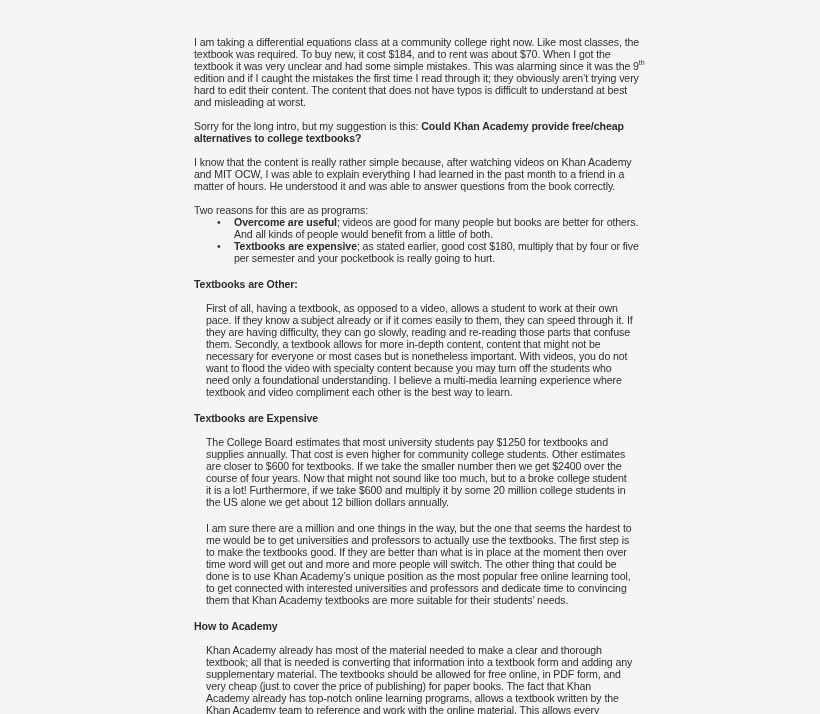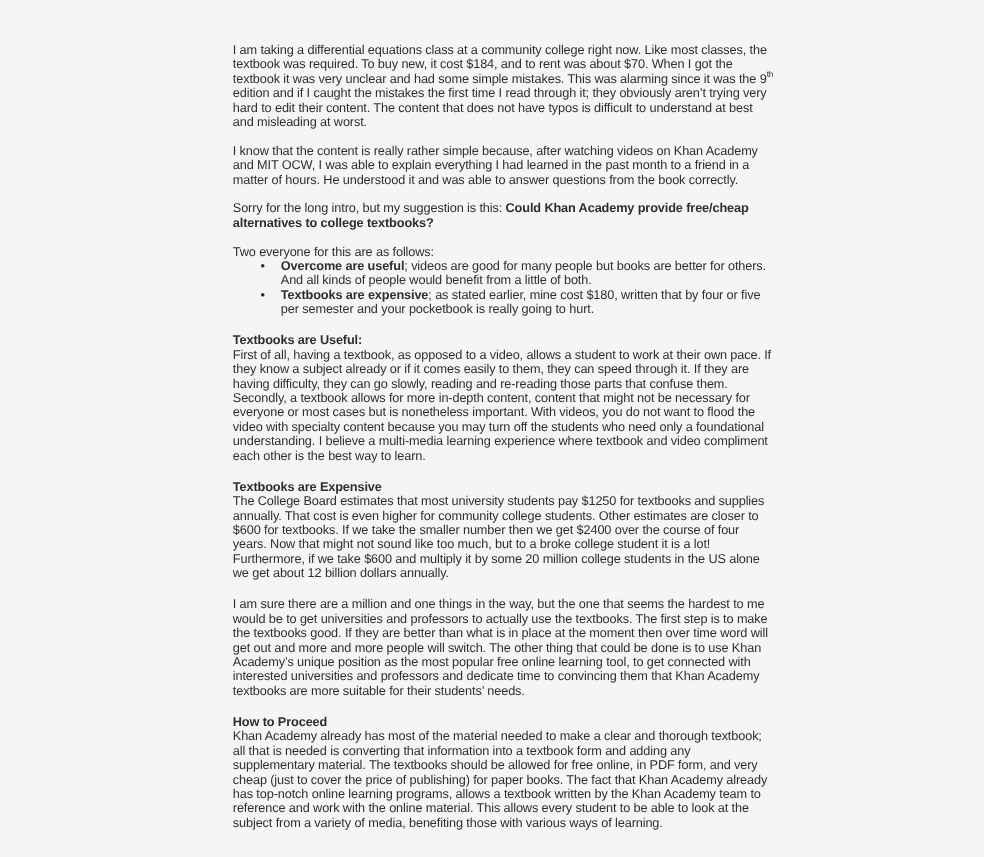"I know that the content" p { order: before "Sorry for the long intro," -> after "Sorry for the long intro," }
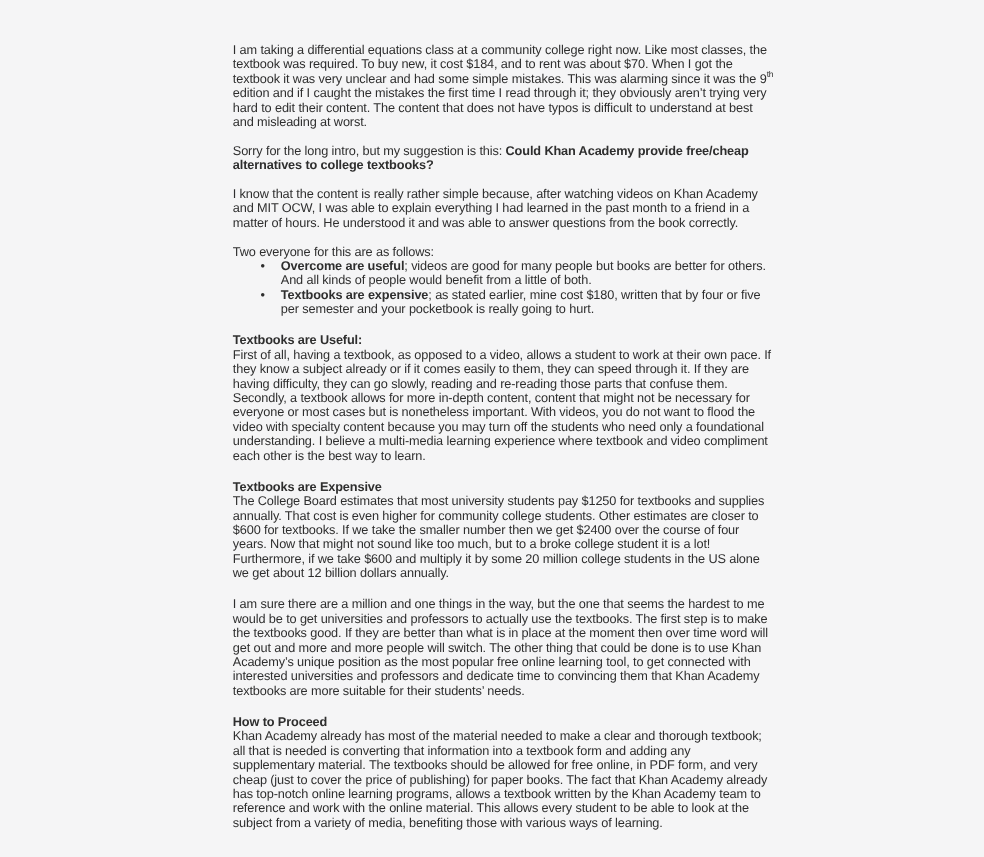"Two everyone for this are" p.lead { text: everyone for this are as follows -> reasons for this are as programs }
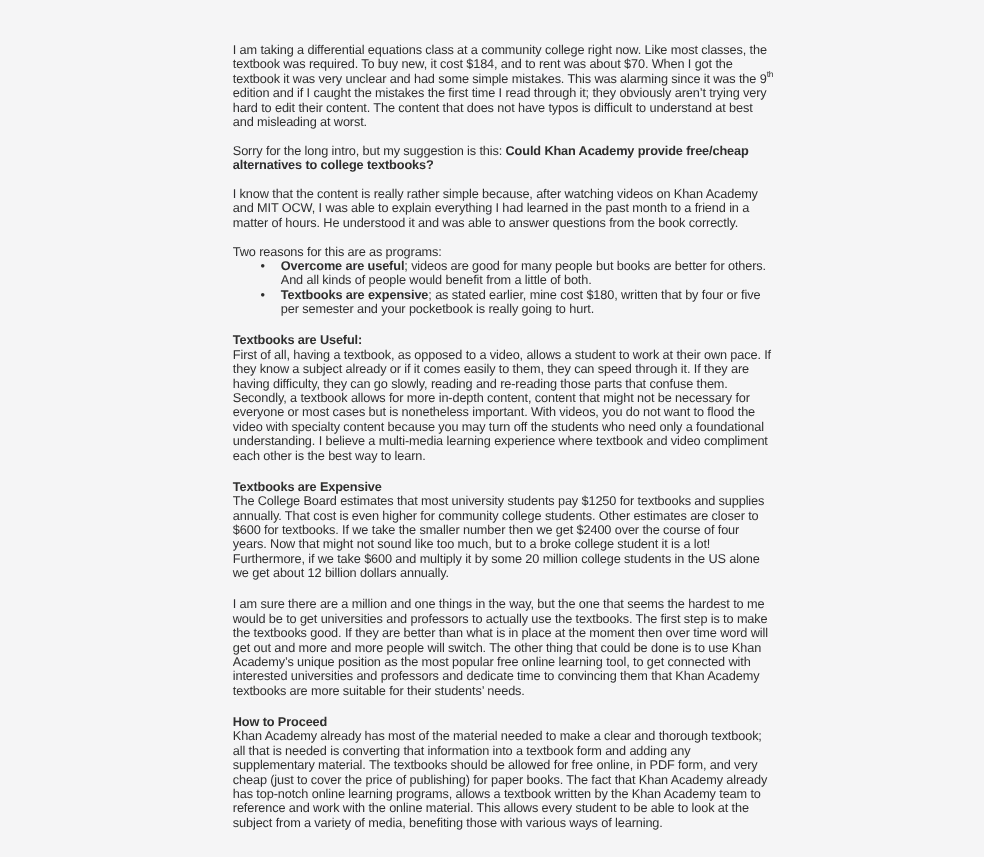"; as stated earlier, mine" span { text: mine cost $180, written -> good cost $180, multiply }
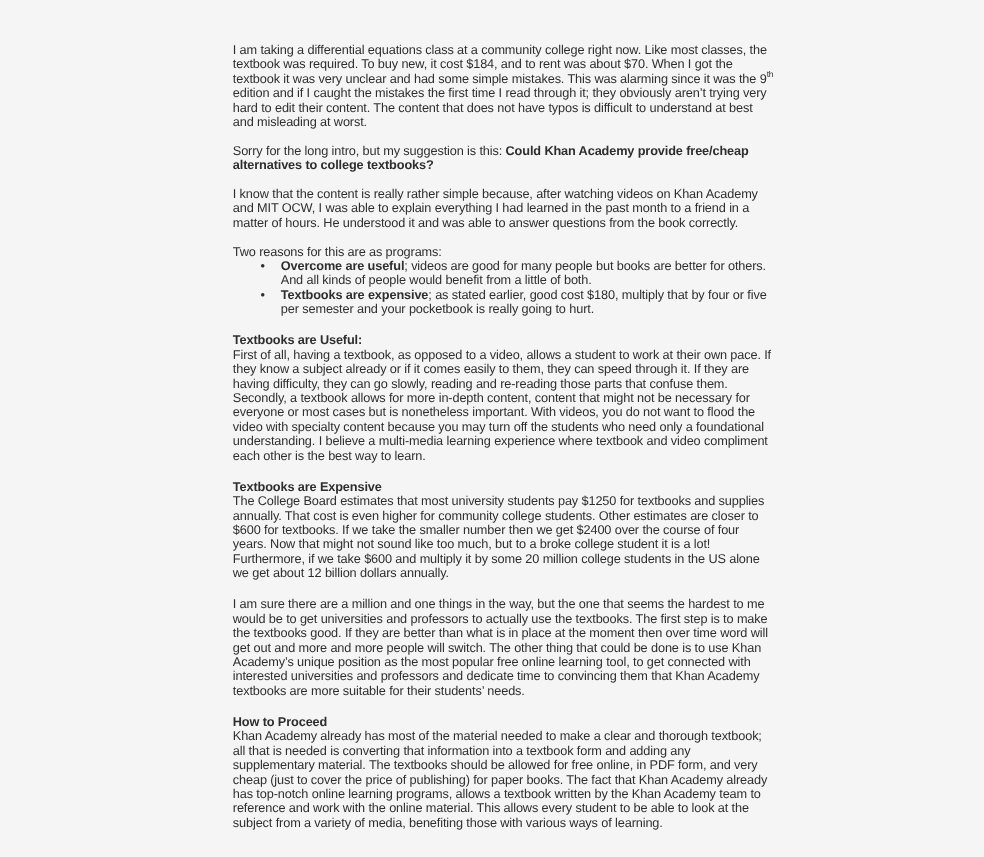"Textbooks are Useful:" h3 { text: Useful -> Other }
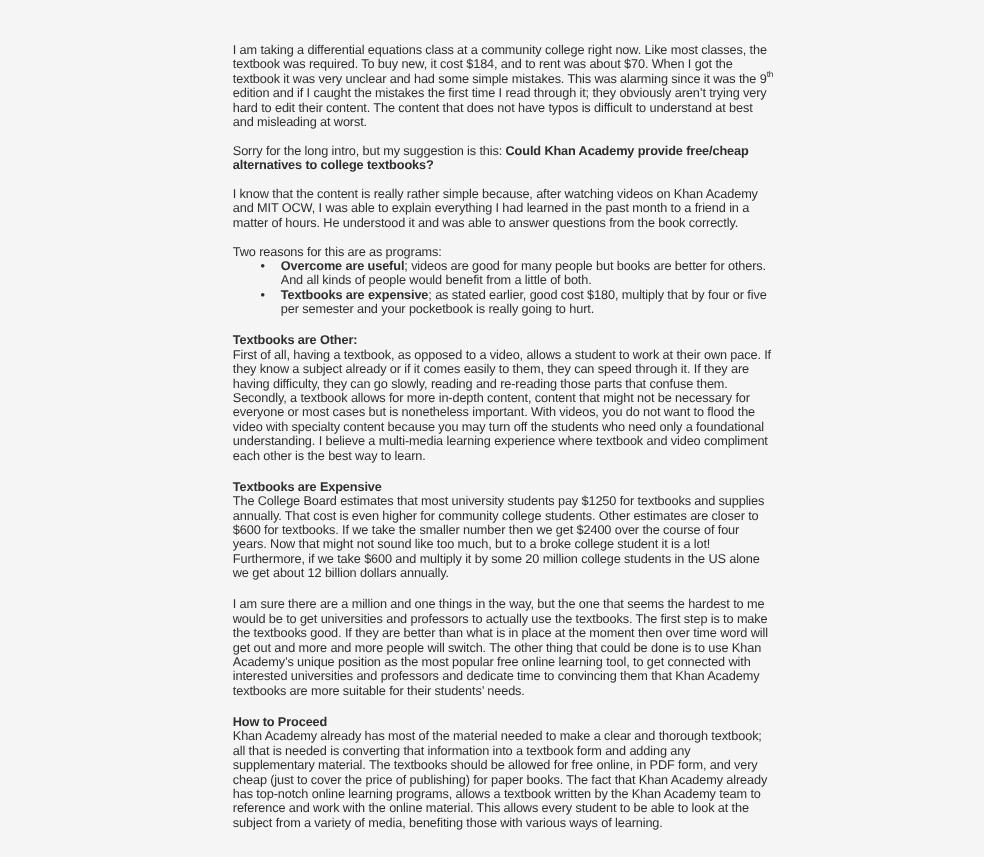"First of all, having a" .doc section p { margin: 0 -> 12px }
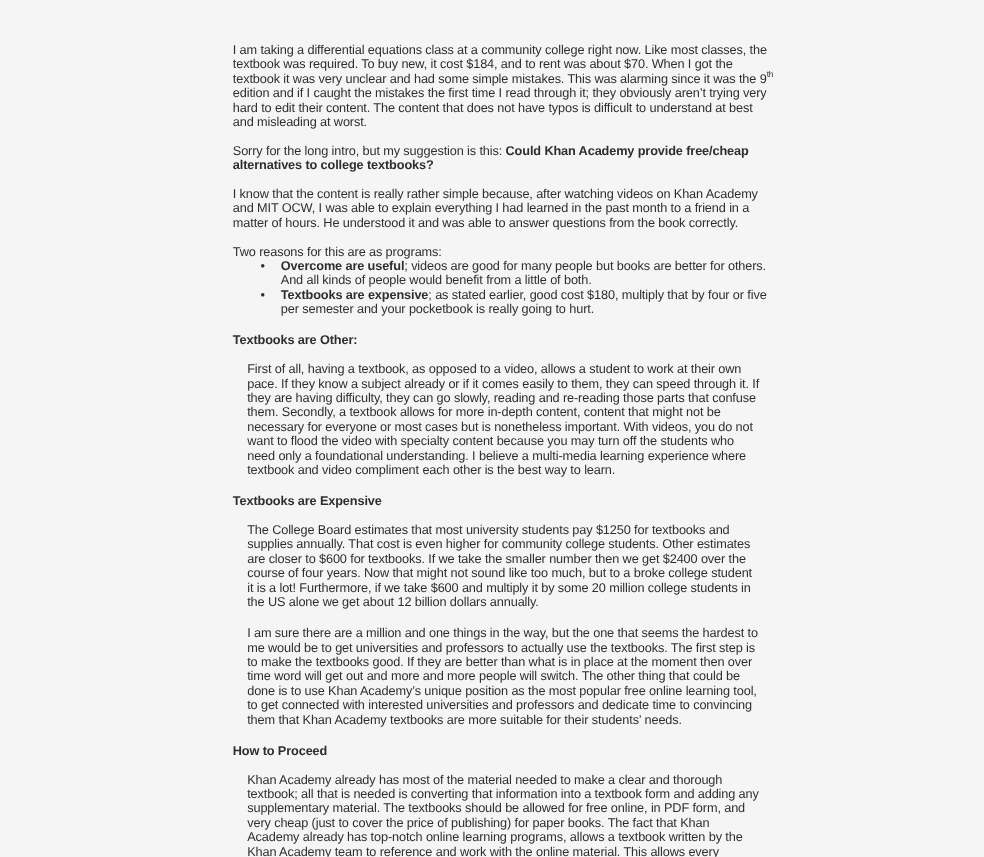"How to Proceed" h3 { text: Proceed -> Academy }
